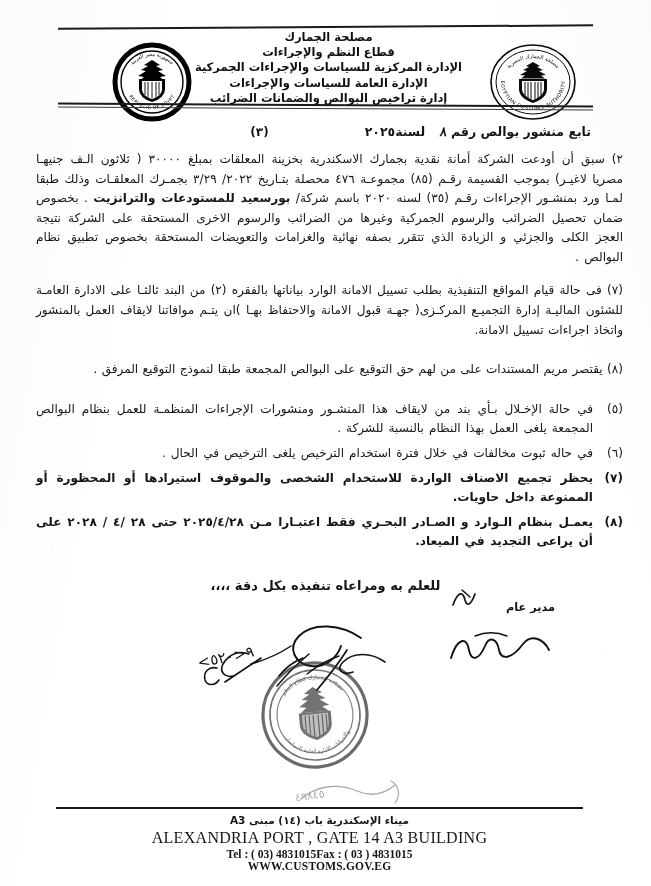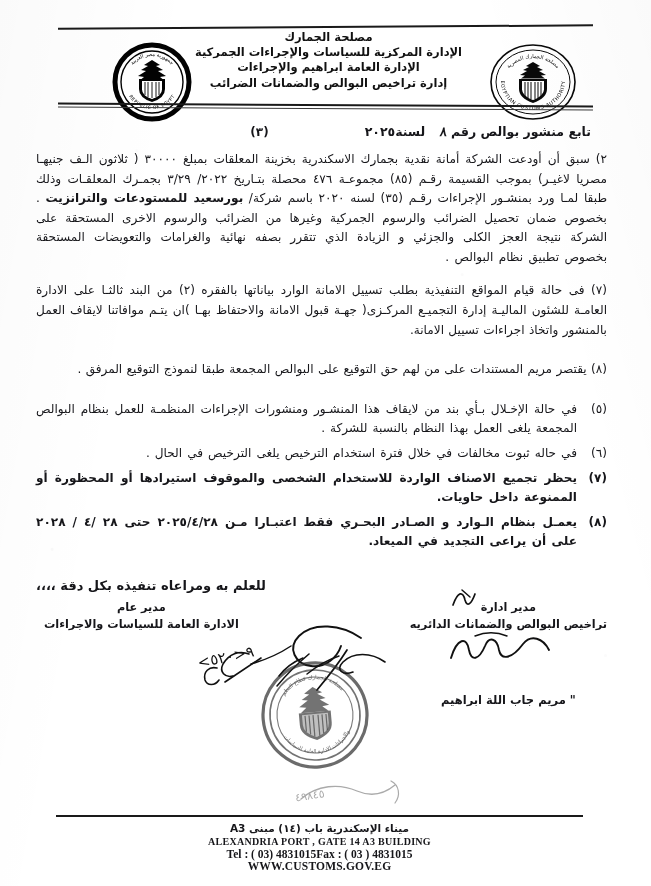"قطاع النظم والإجراءات" div { html: none -> <div>قطاع النظم والإجراءات</div> }
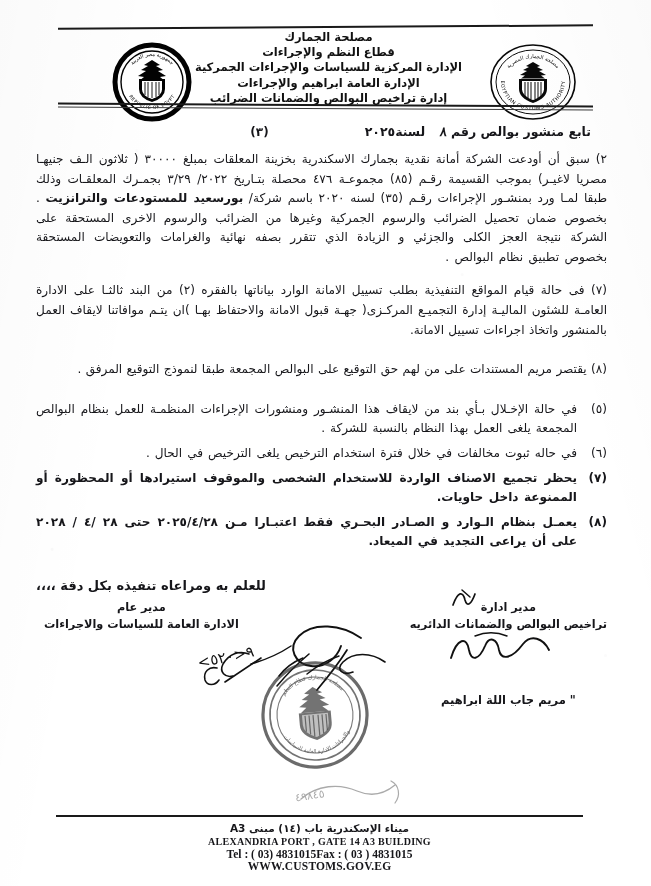"الإدارة العامة ابراهيم والإجراءات" div { text: ابراهيم -> للسياسات }
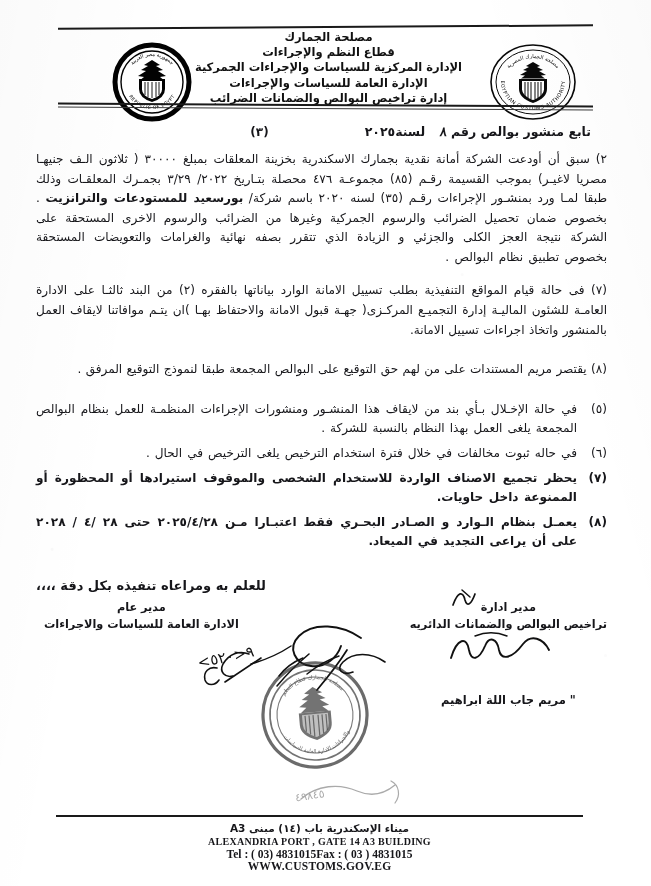"٢) سبق أن أودعت الشركة" .body { right: 44px -> 28px }
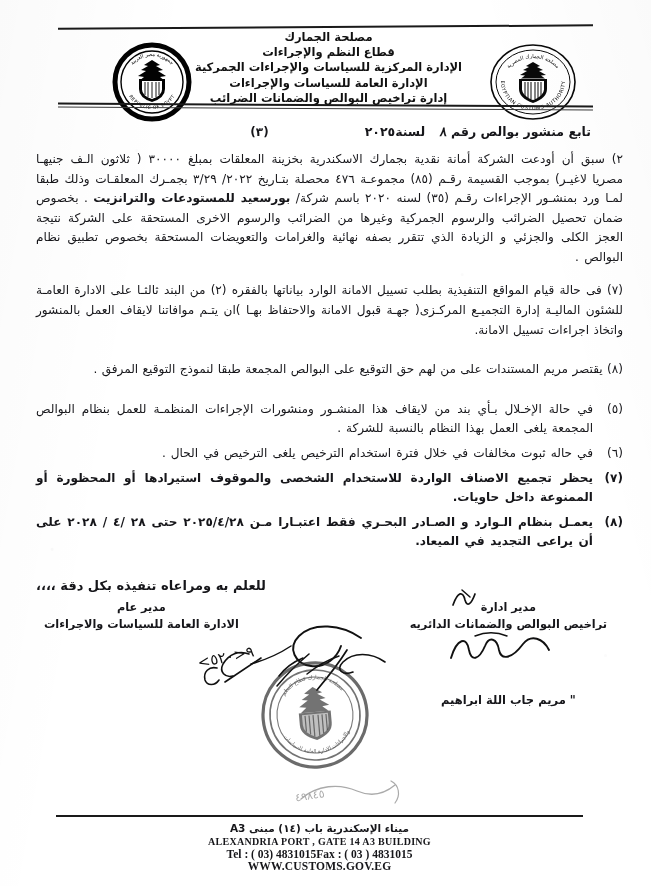"للعلم به ومراعاه تنفيذه بكل" .closing { text-align: left -> center }
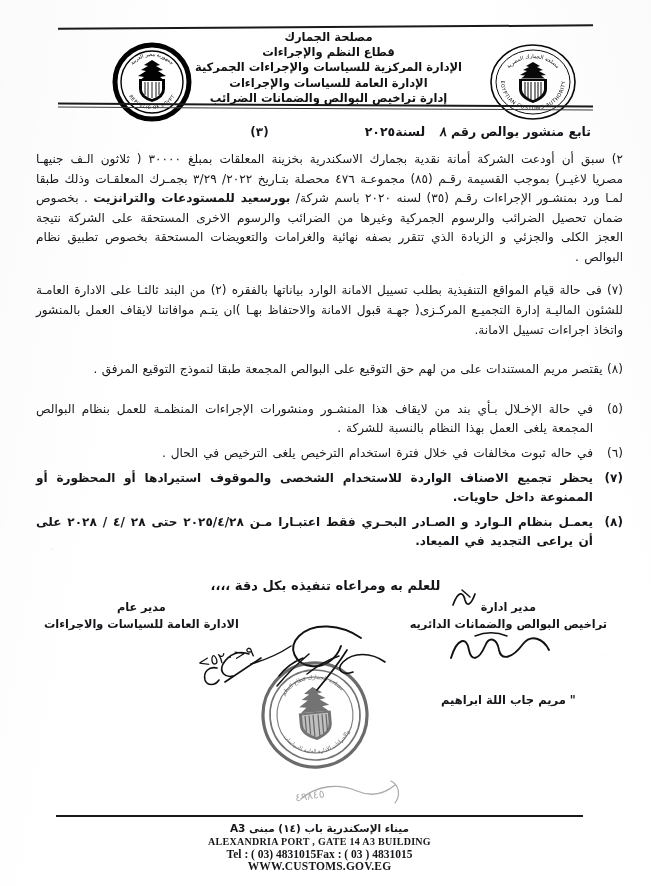"مدير ادارة" div.sig-block { html: <div> <div>مدير ادارة</div> <div>تراخيص البوالص والضمانات الدائريه</div> <div>مريم جاب اللة ابراهيم</div> </div> -> none }
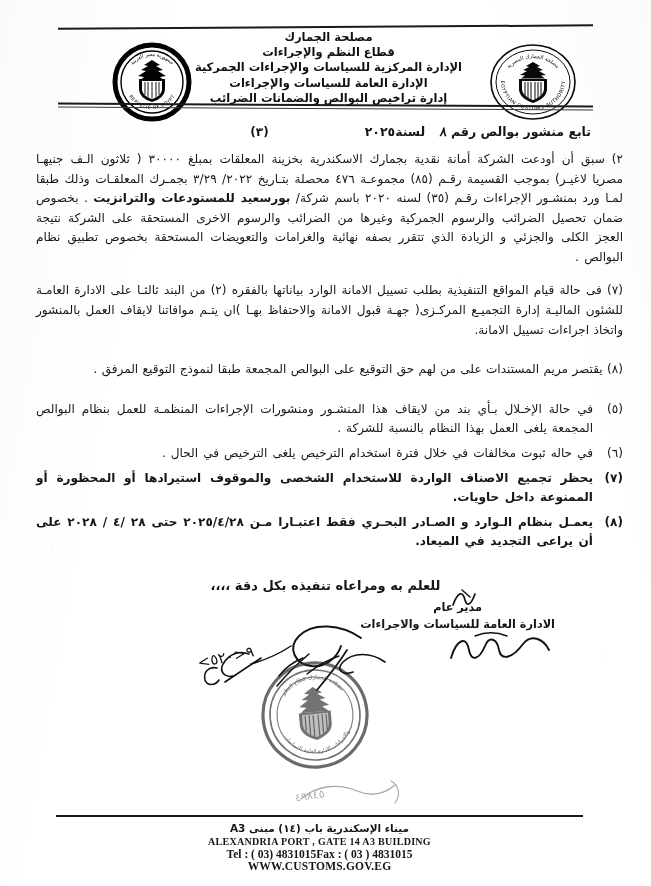"الادارة العامة للسياسات والاجراءات" div.role { html: <div>الادارة العامة للسياسات والاجراءات</div> -> none }
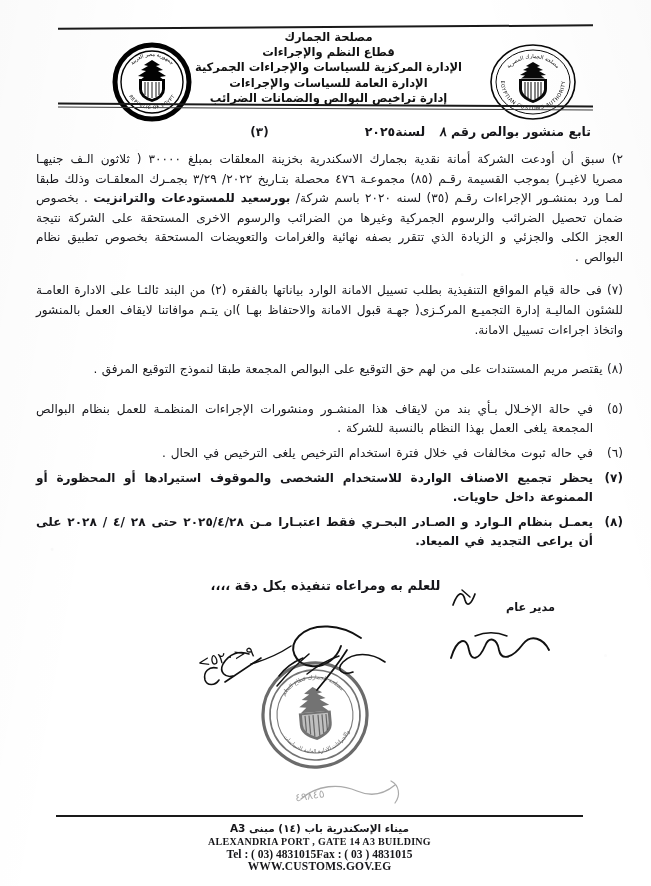"ALEXANDRIA PORT , GATE 14" .f-en { font-size: 10px -> 16px; font-weight: bold -> normal }
